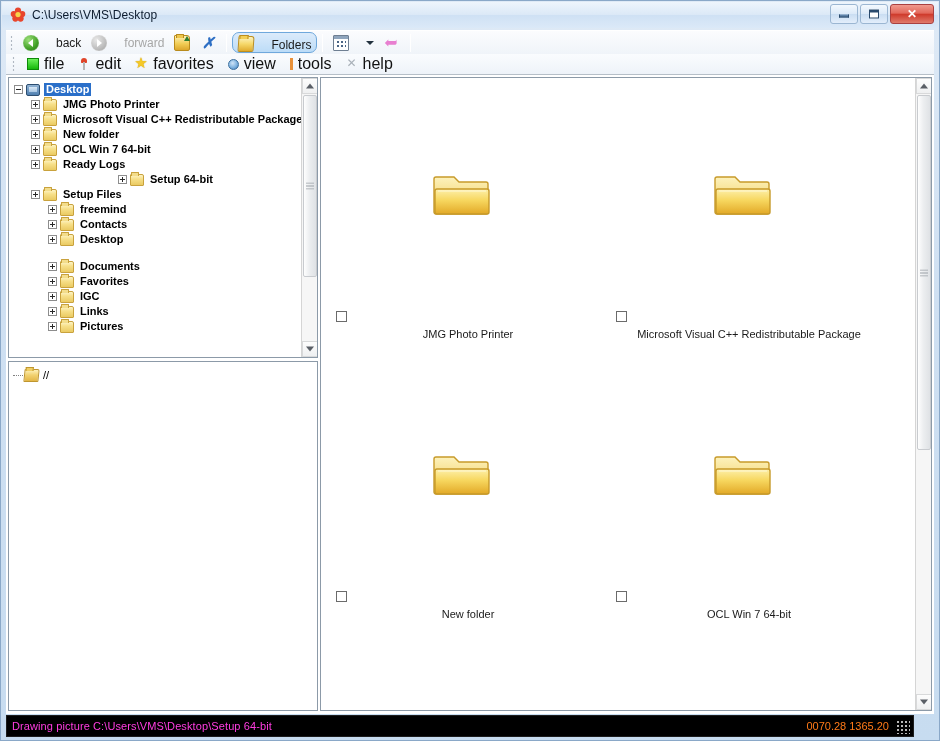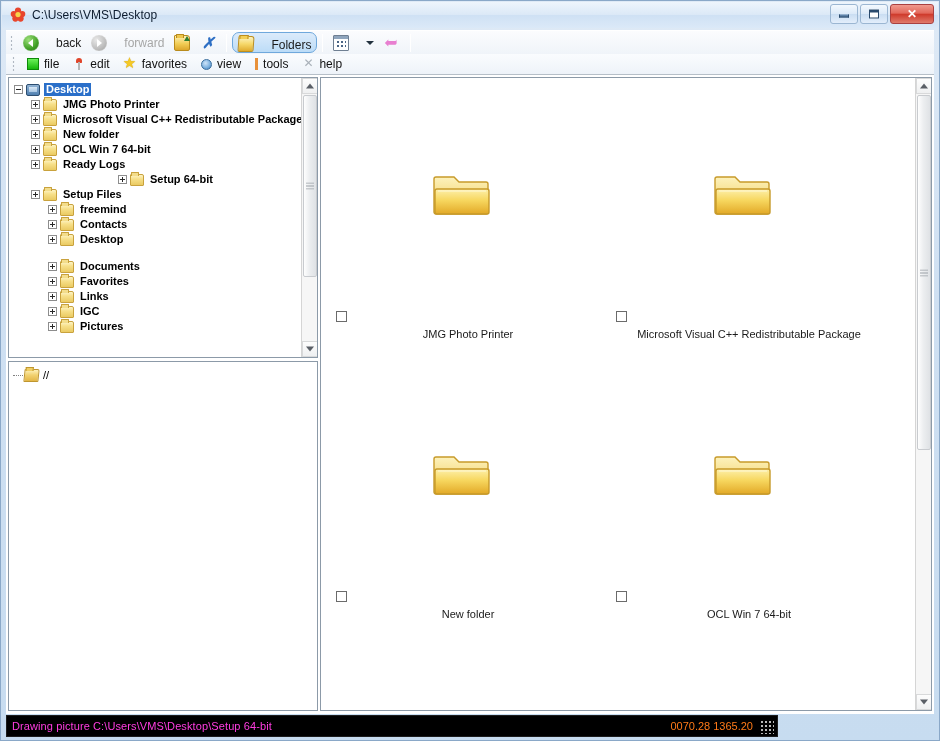"file" .menu-item { font-size: 12px -> 16px }
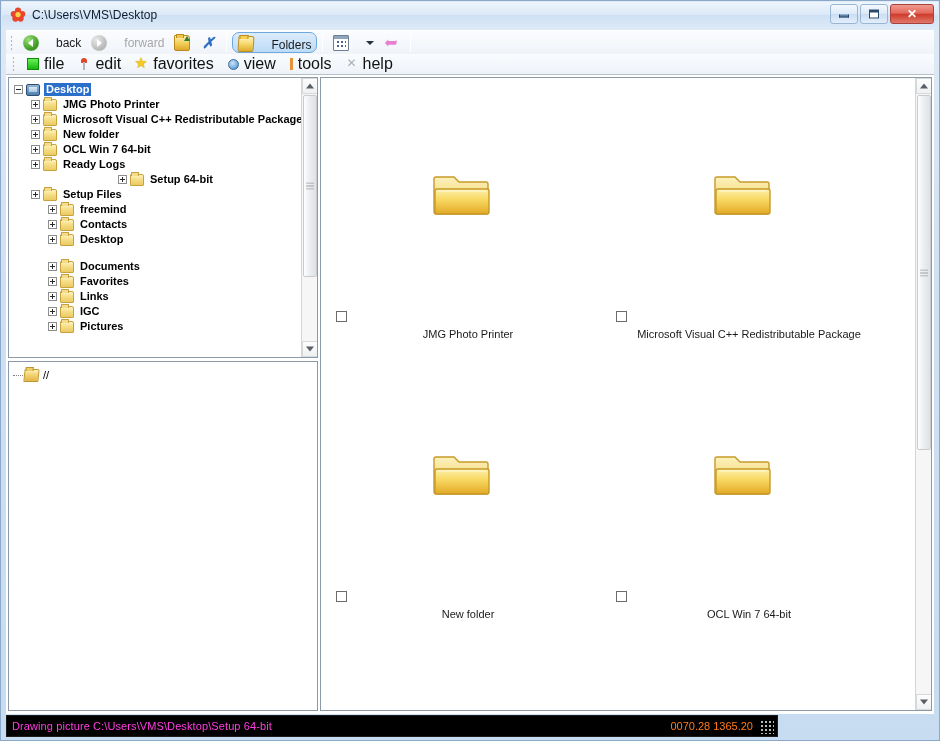"Links" div.tnode { order: before "IGC" -> after "IGC" }
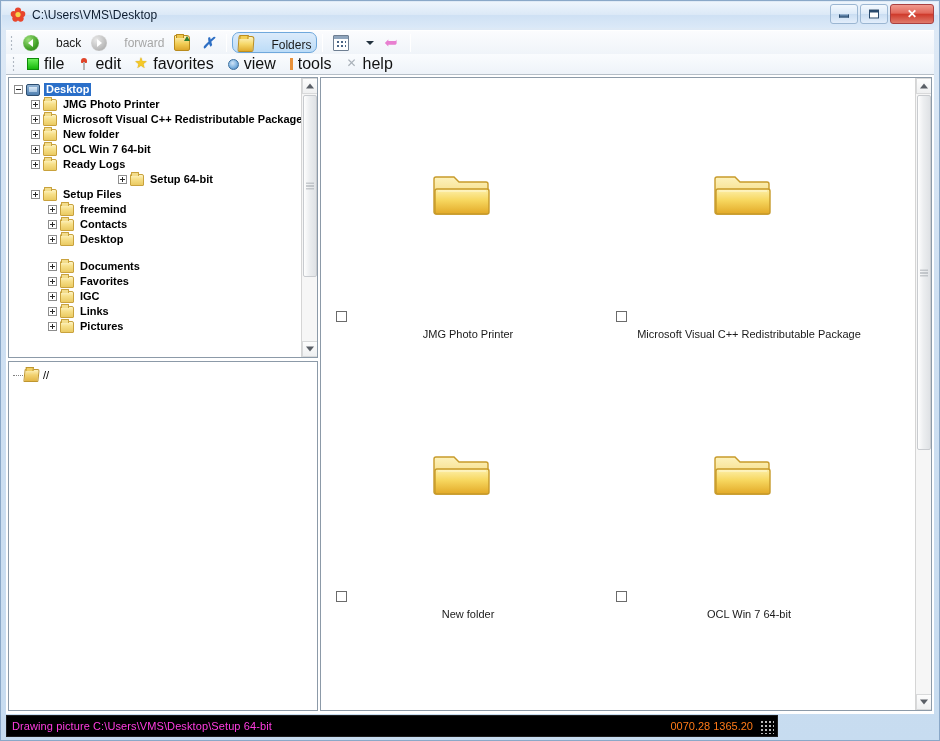"Drawing picture" #statusbar { width: 772px -> 908px }
